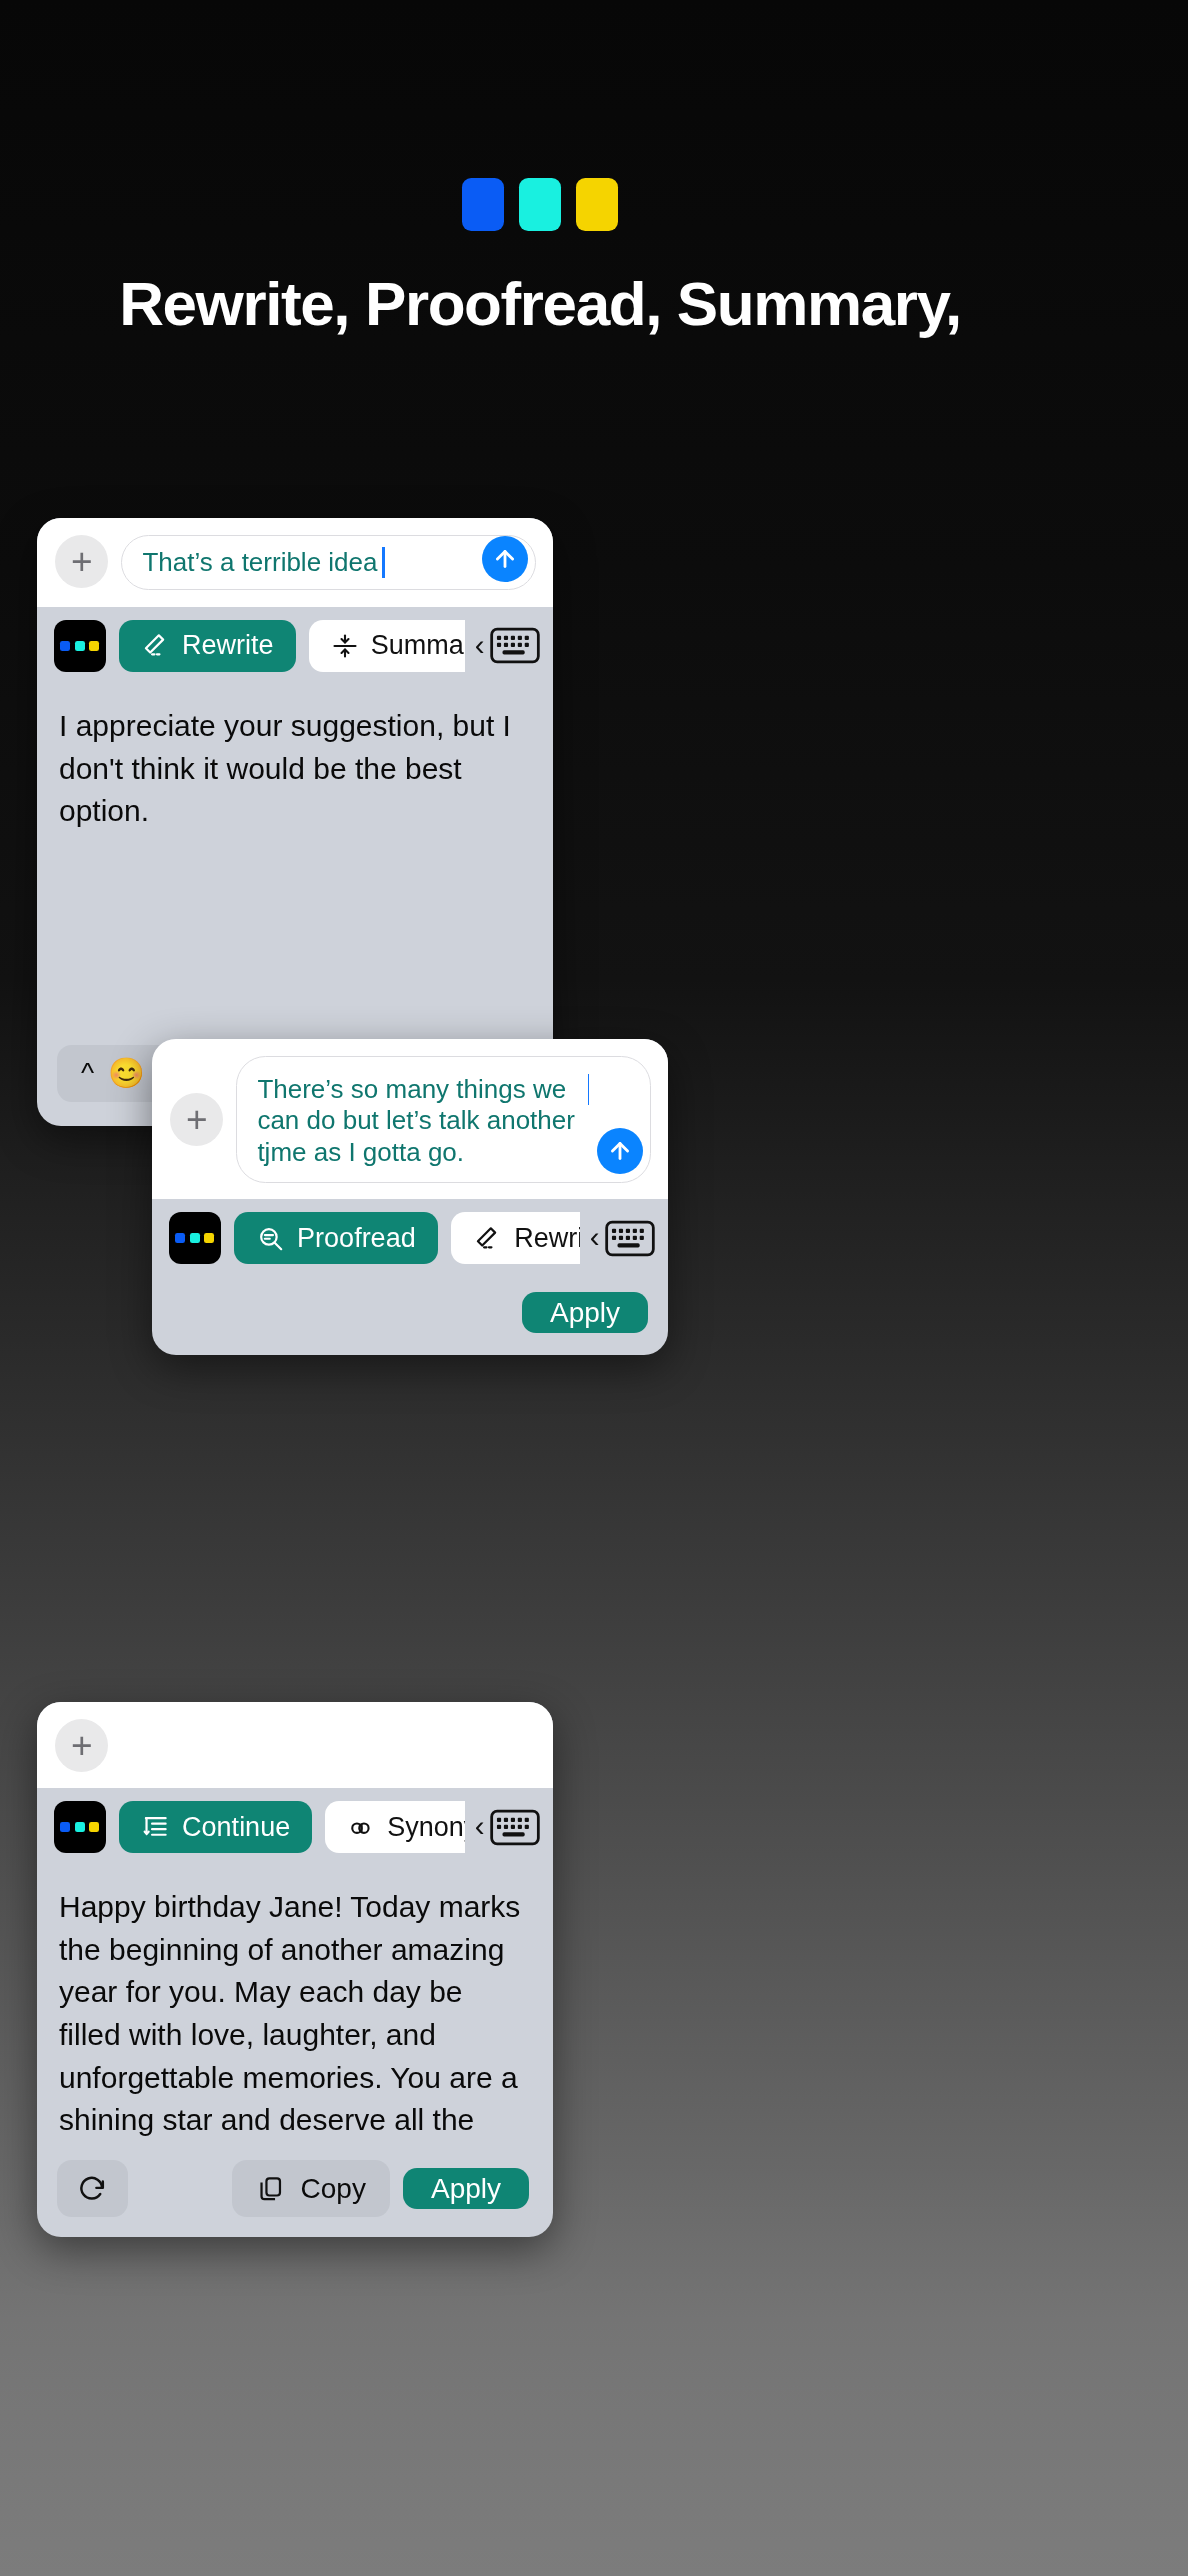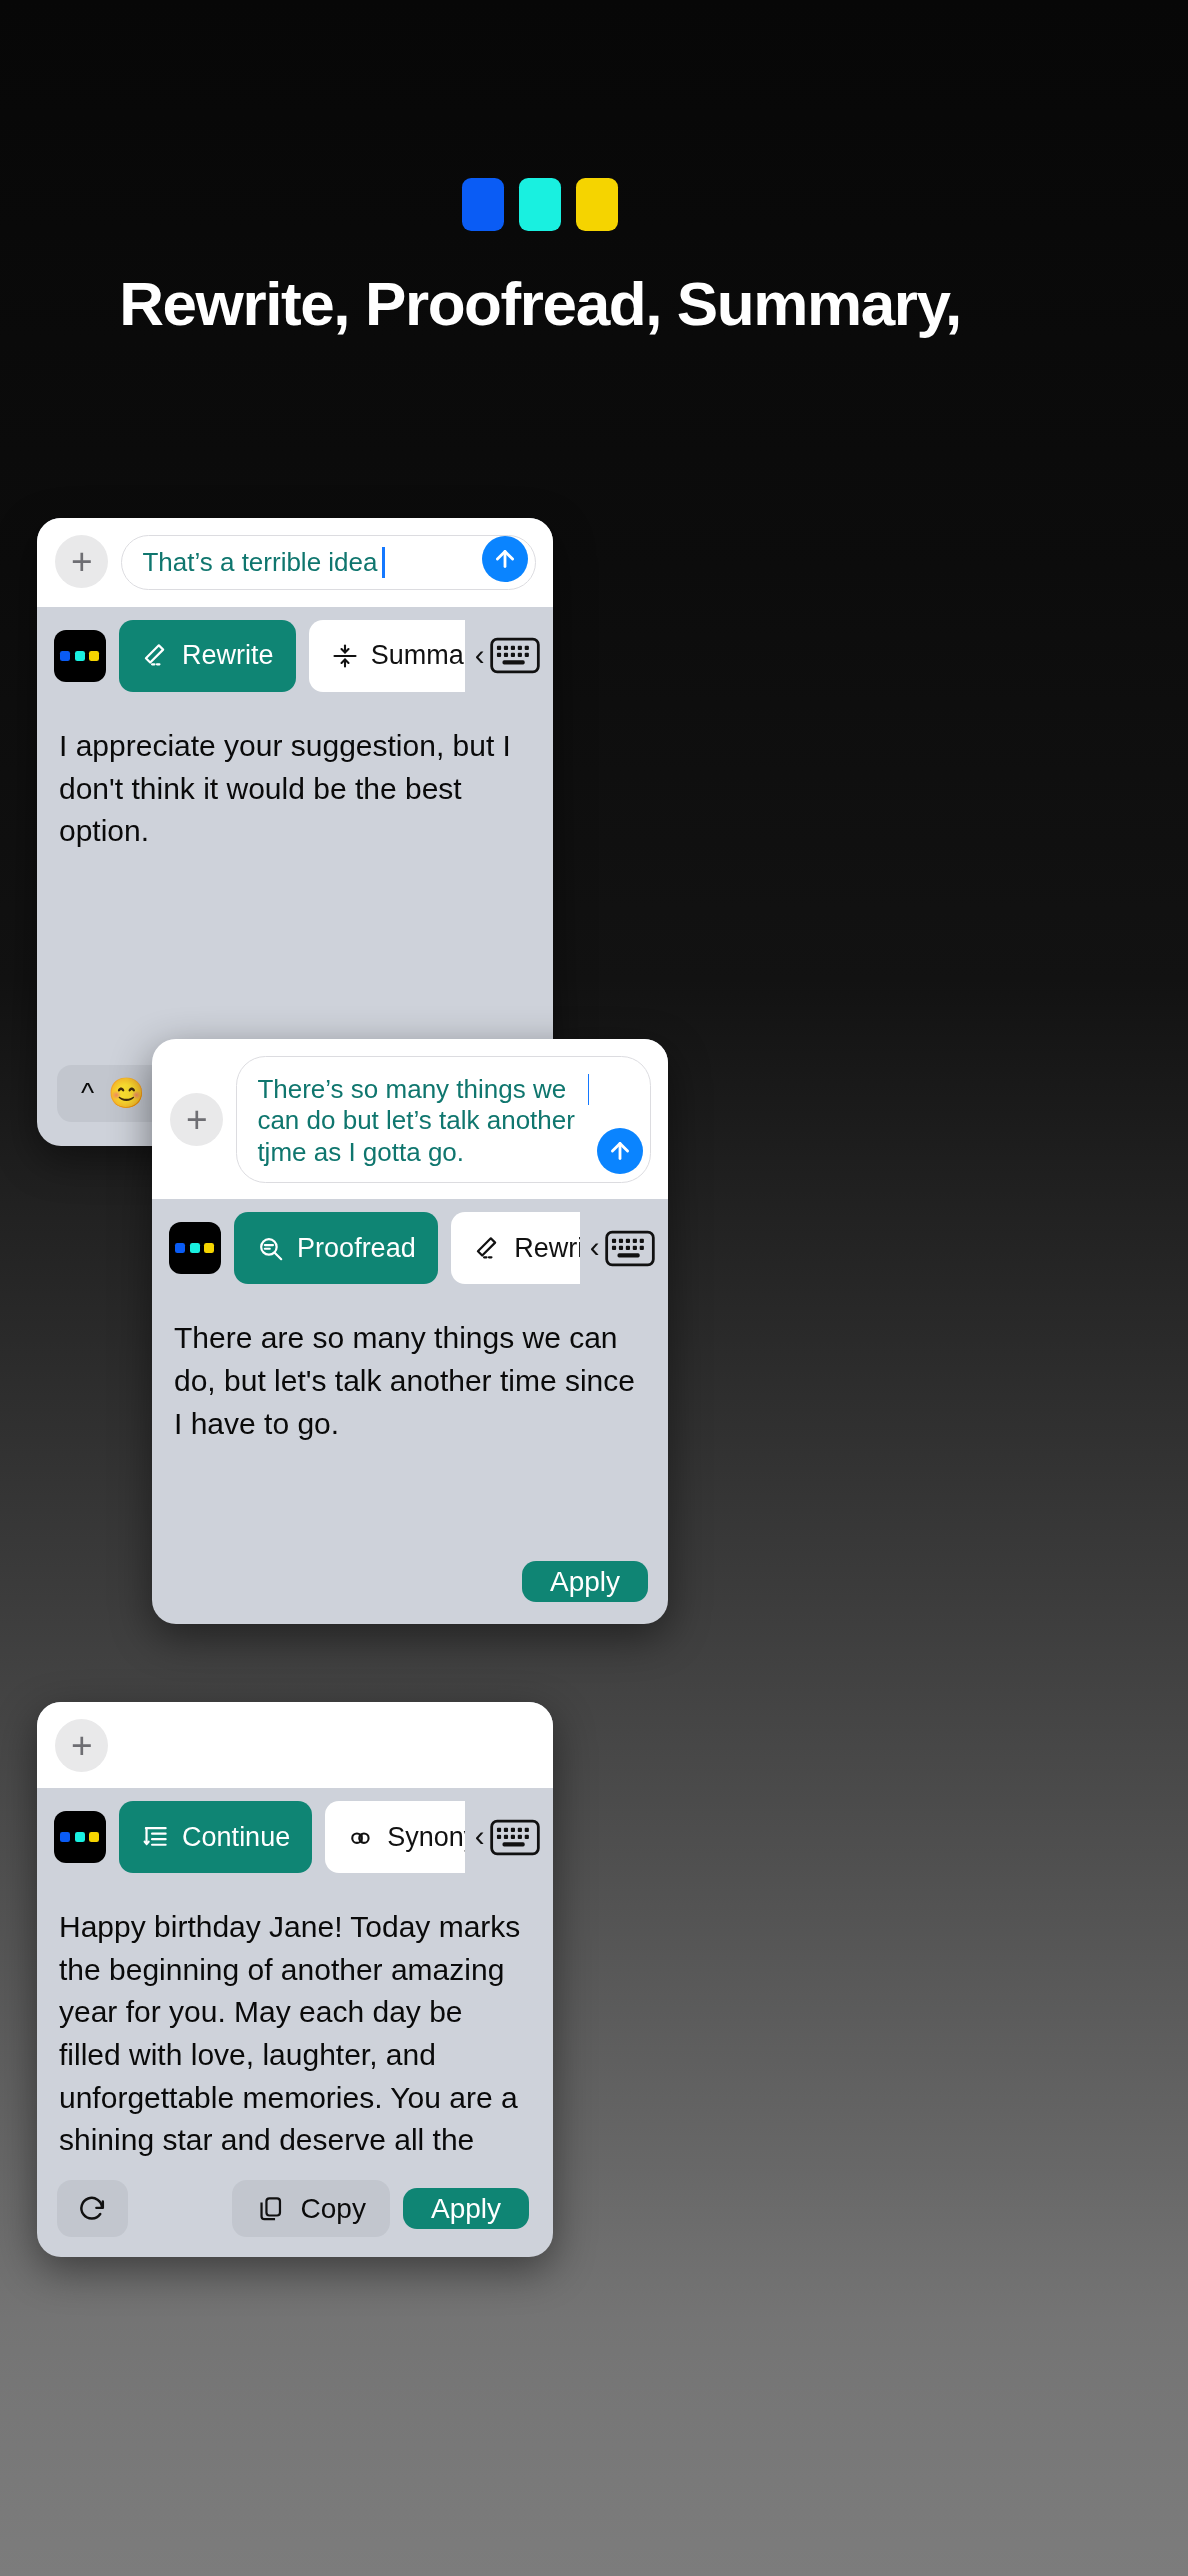"Rewrite" .chip { height: 72px -> 52px }
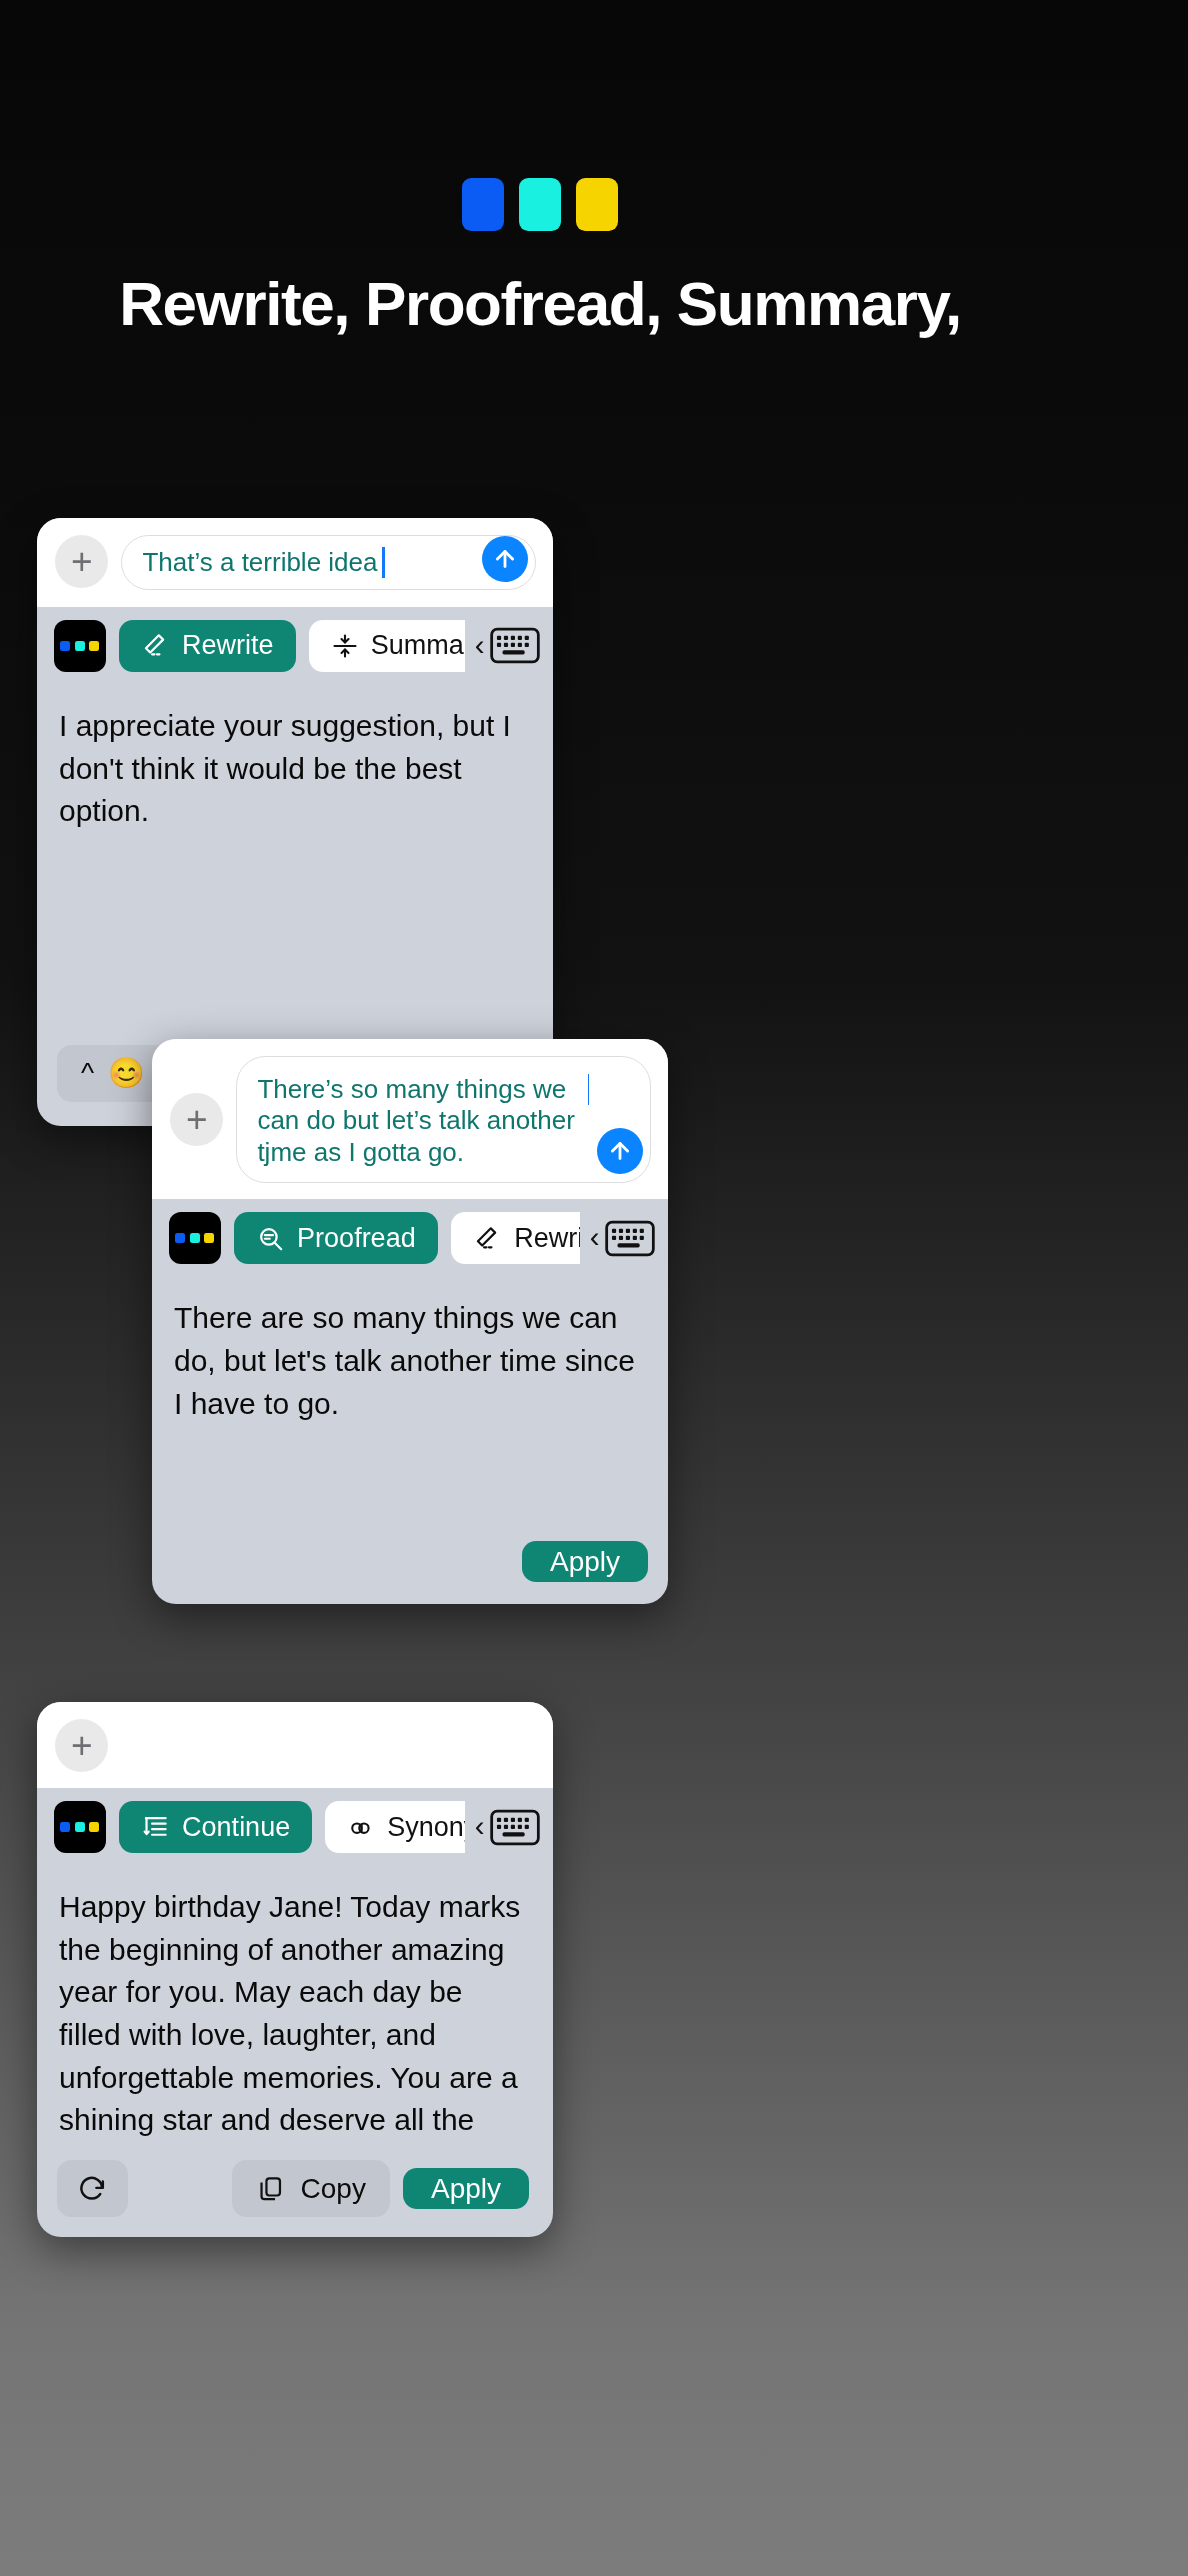"There are so many things" div.card-body { html: <div>There are so many things we can do, but let's talk another time since I have to go.</div> -> none }
